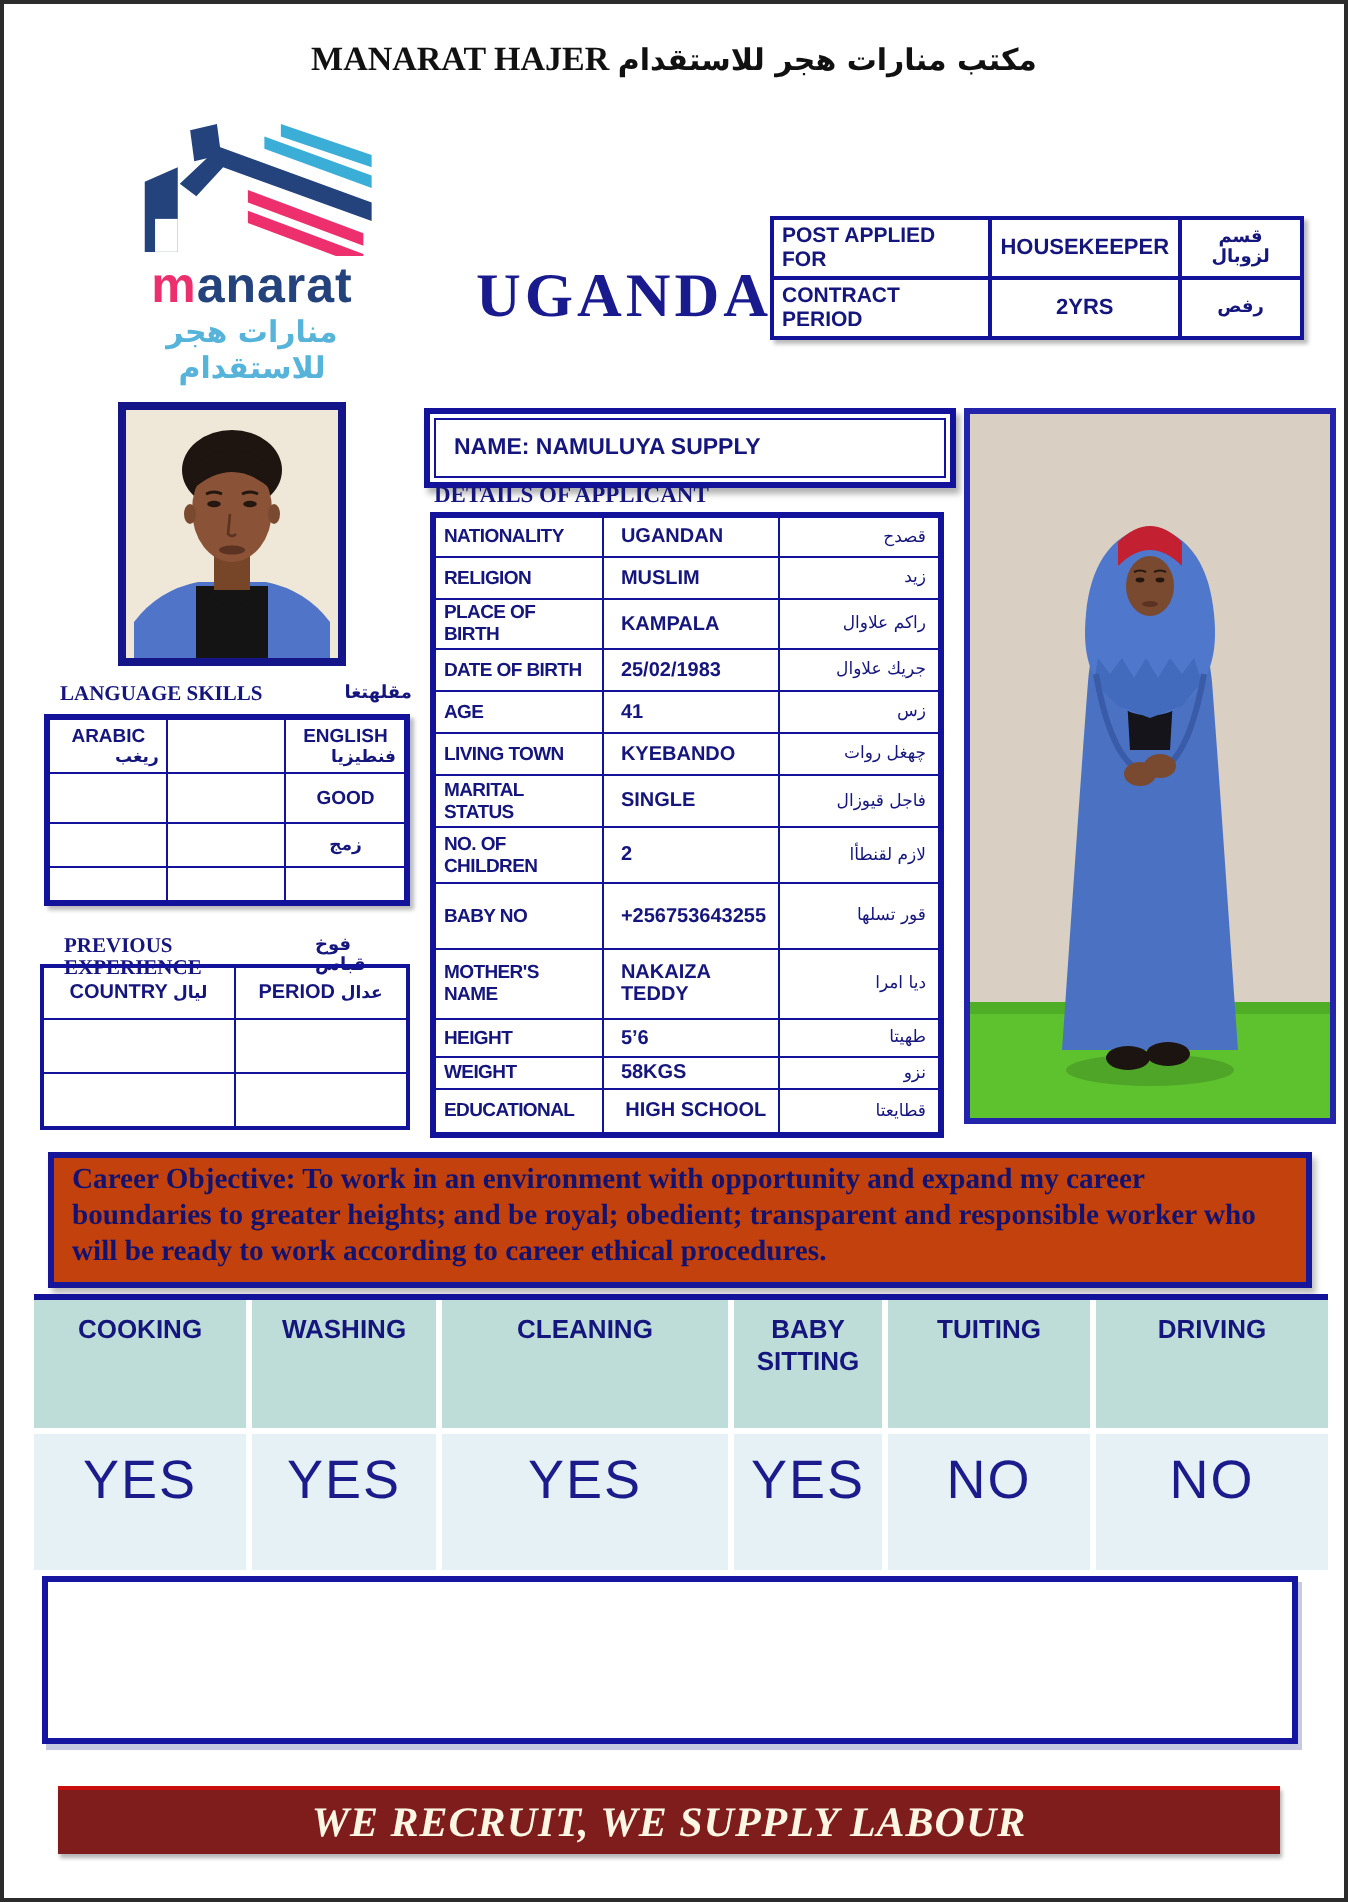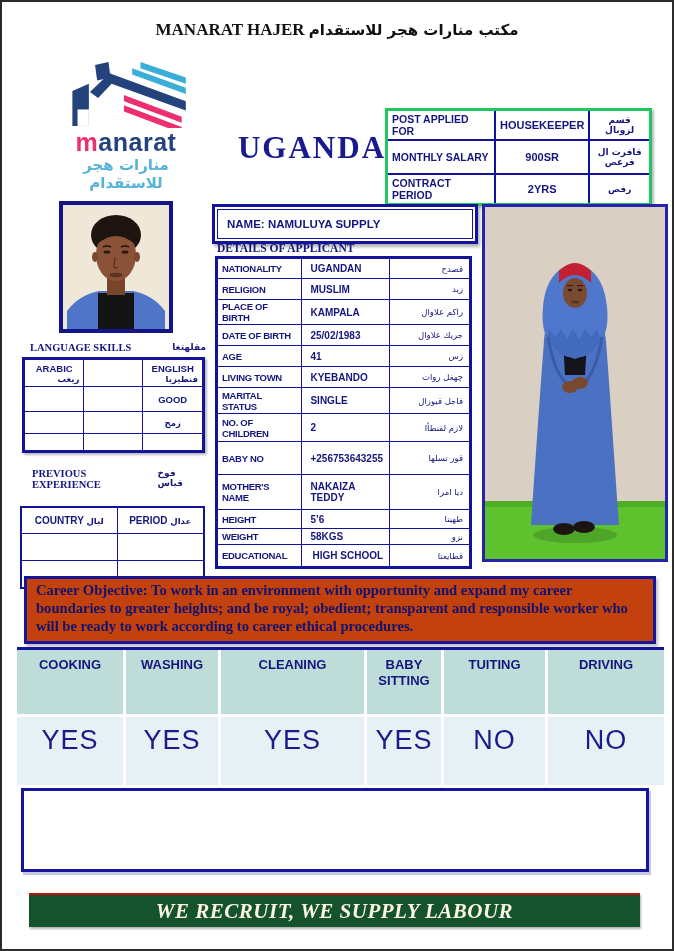"POST APPLIED FOR" .post-table { border: 3px solid #22c55e -> 1px solid #22c55e }
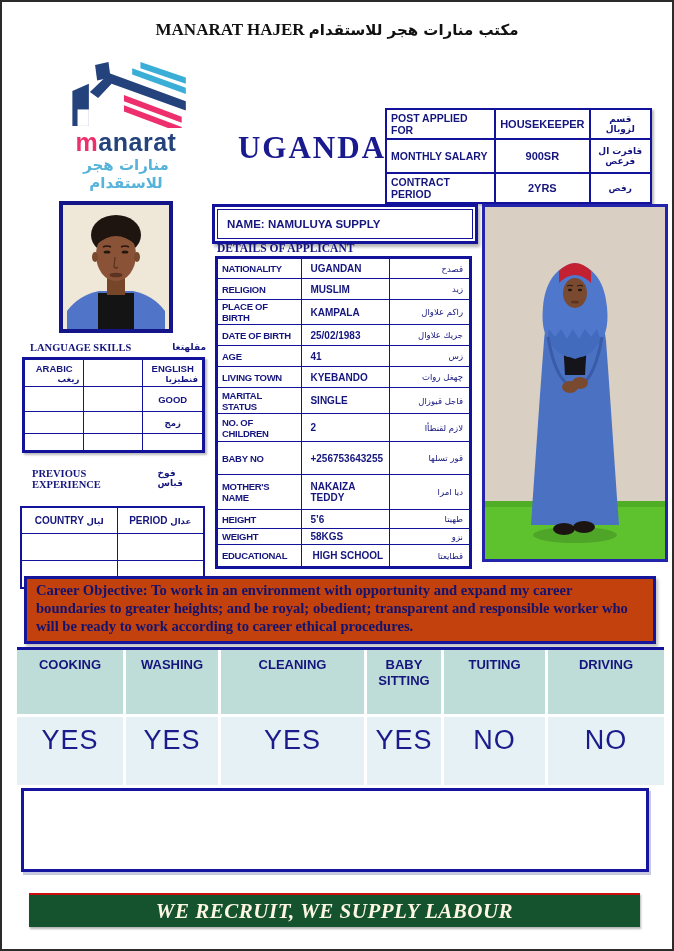"MONTHLY SALARY" tr { html: <tr> <td>MONTHLY SALARY</td> <td>900SR</td> <td>قافرت ال فرعص</td> </tr> -> none }
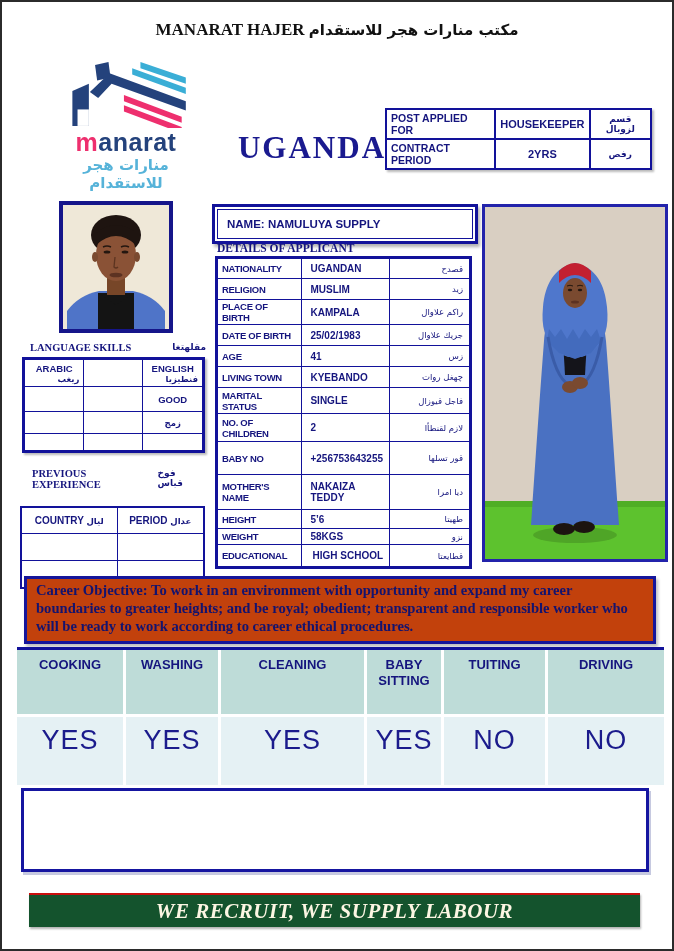"COUNTRY ليال" .prev-table { top: 504px -> 480px }
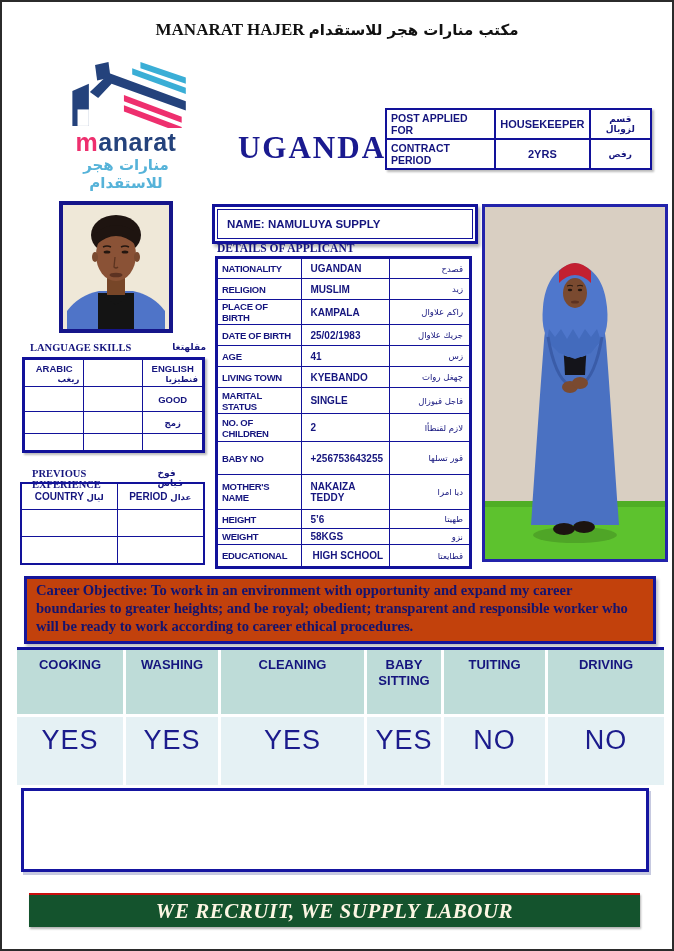"WE RECRUIT, WE SUPPLY LABOUR" .footer-banner { background: #14532d -> #7f1d1d }
